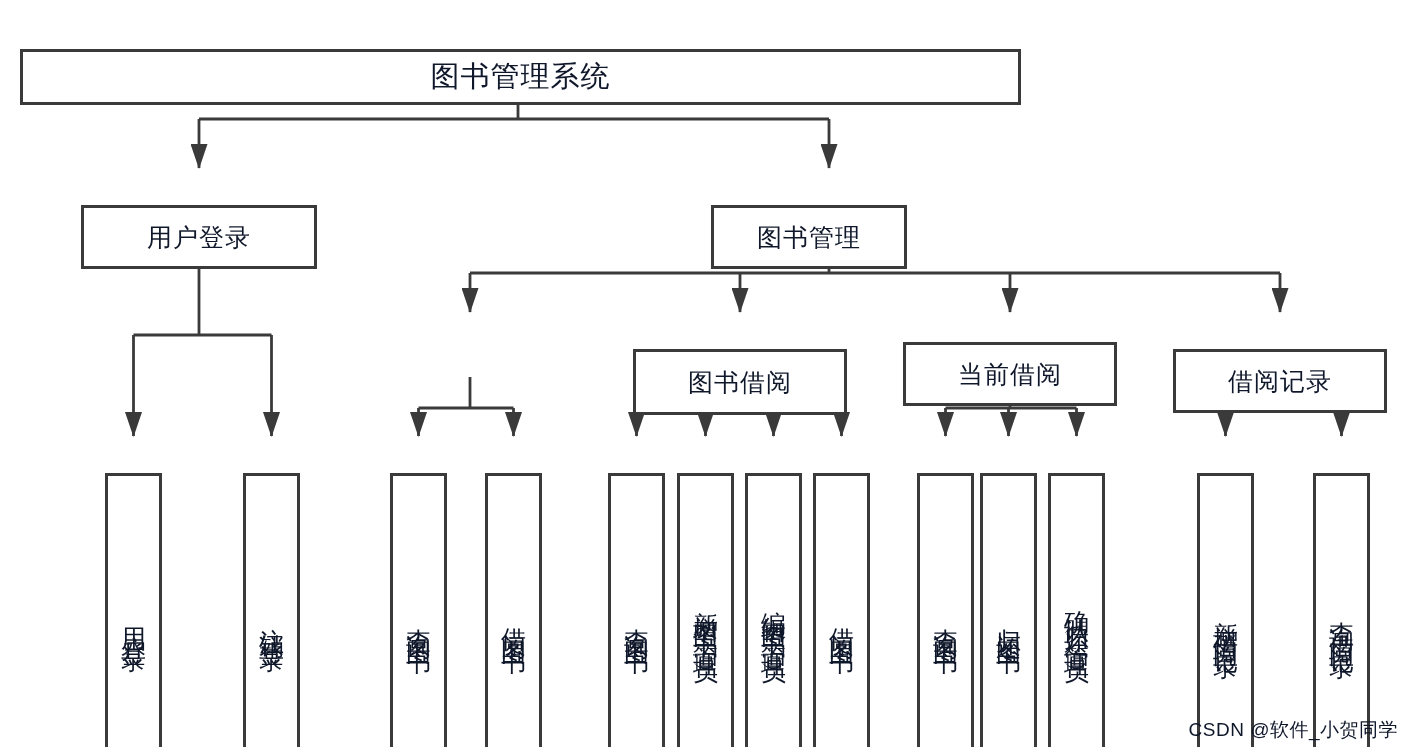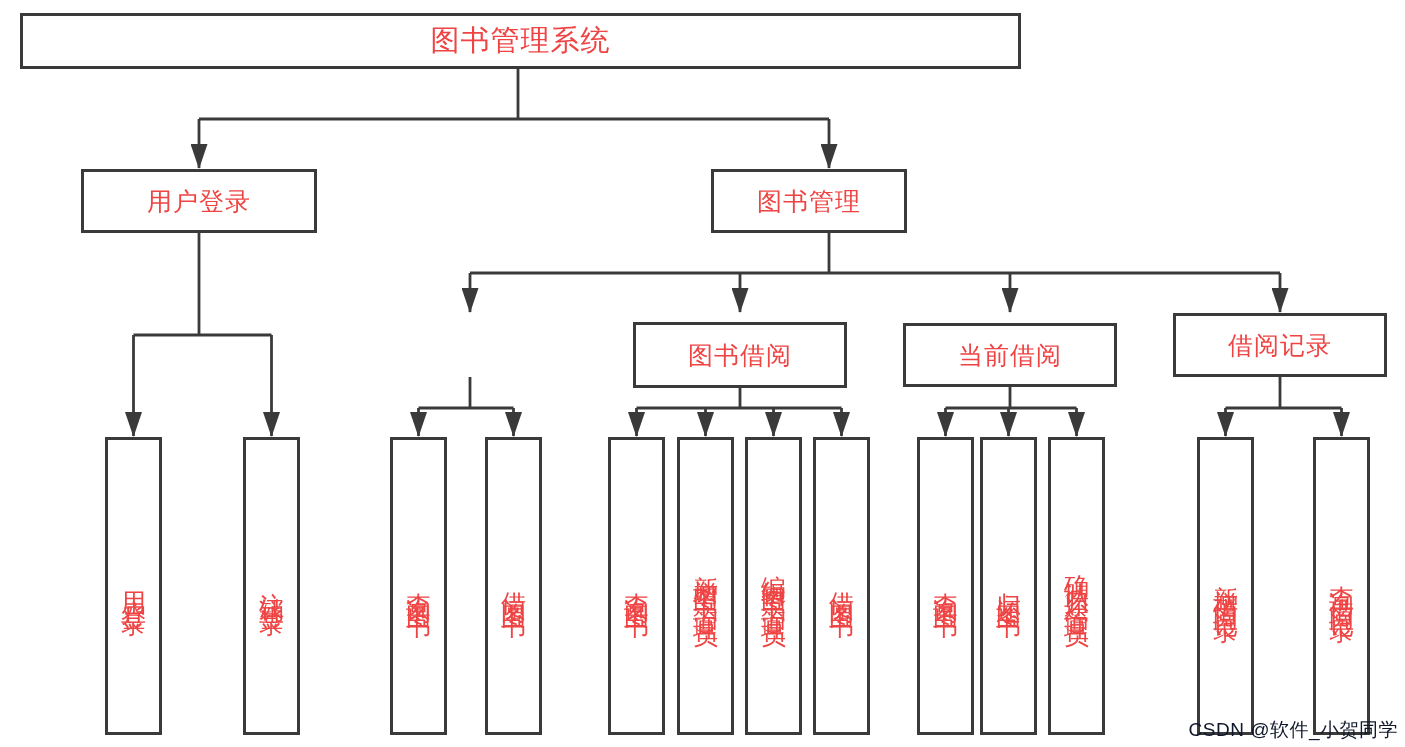"图书管理系统" .box { color: #ef4444 -> #0f172a; margin-top: none -> 36px }
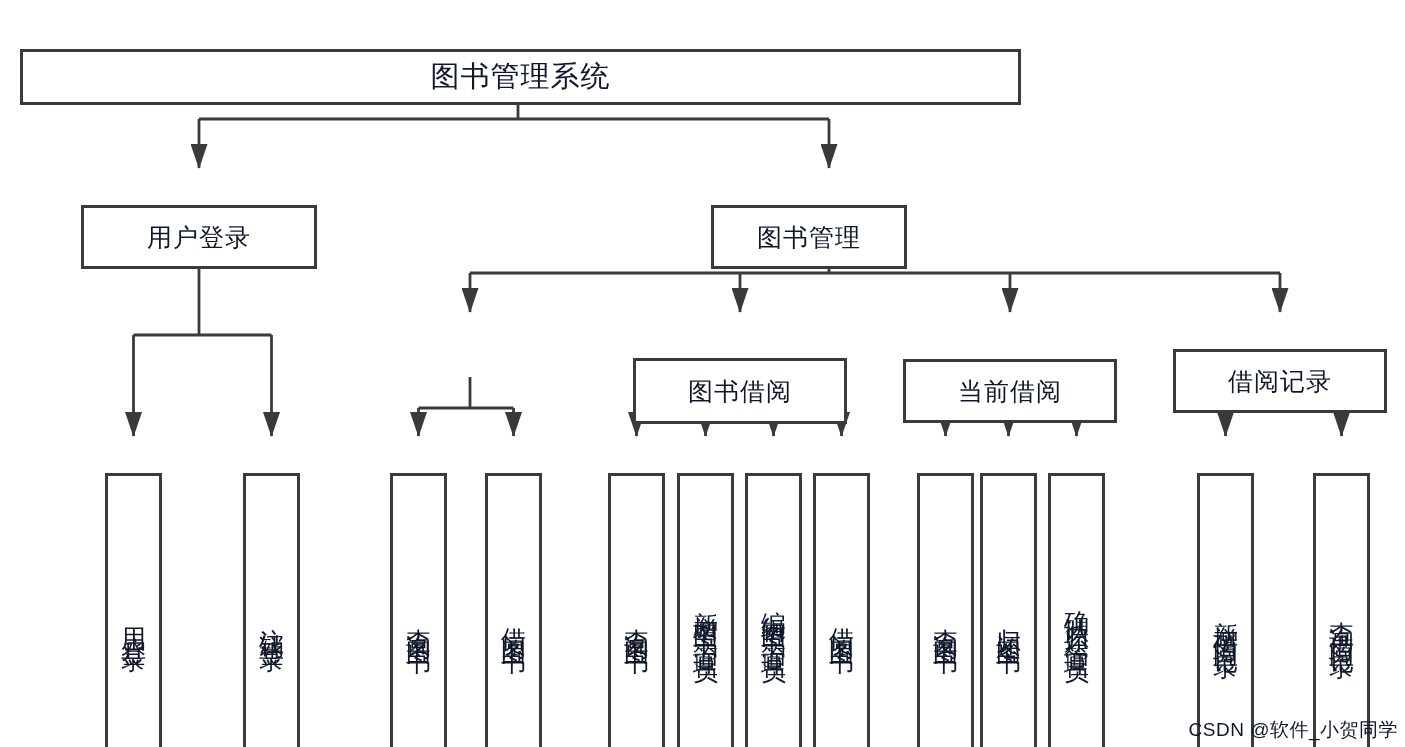"图书借阅" div.box { top: 322px -> 313px }
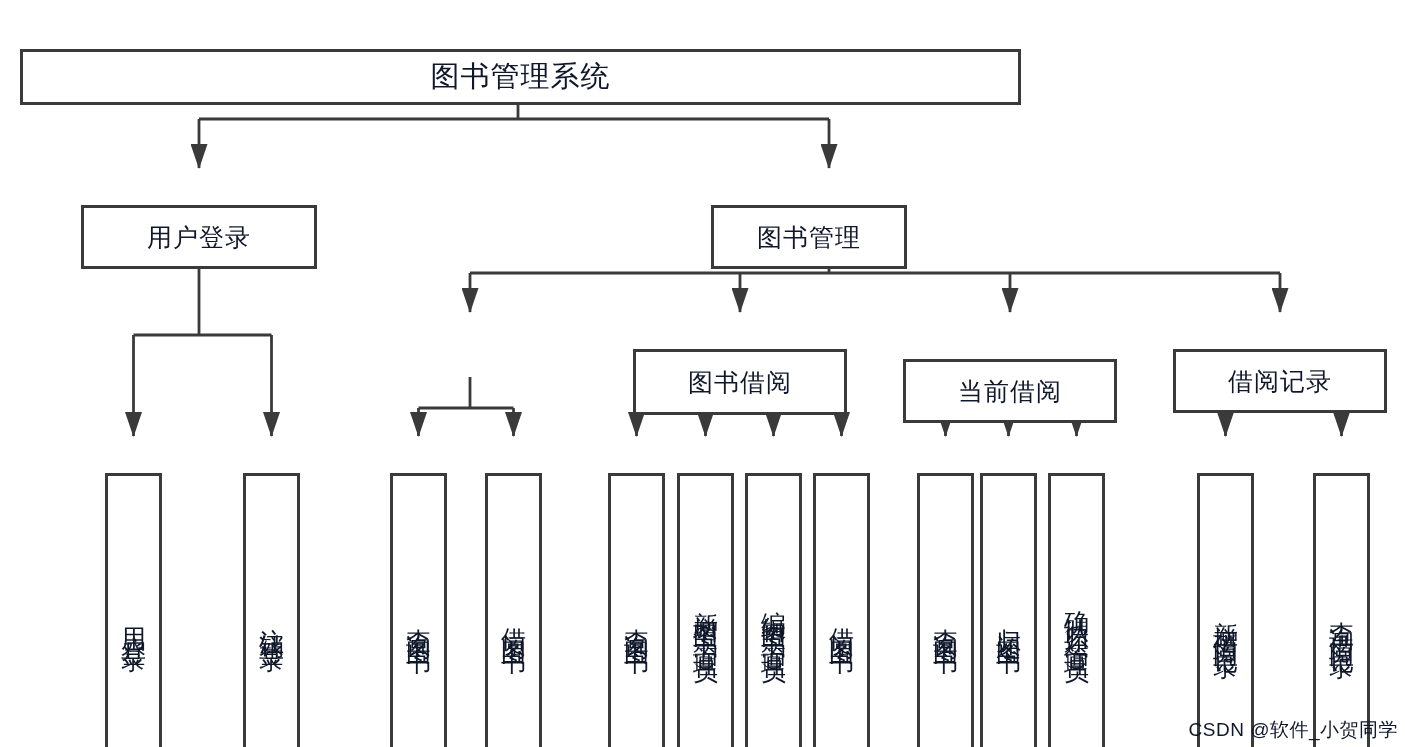"当前借阅" div.box { top: 323px -> 306px }
